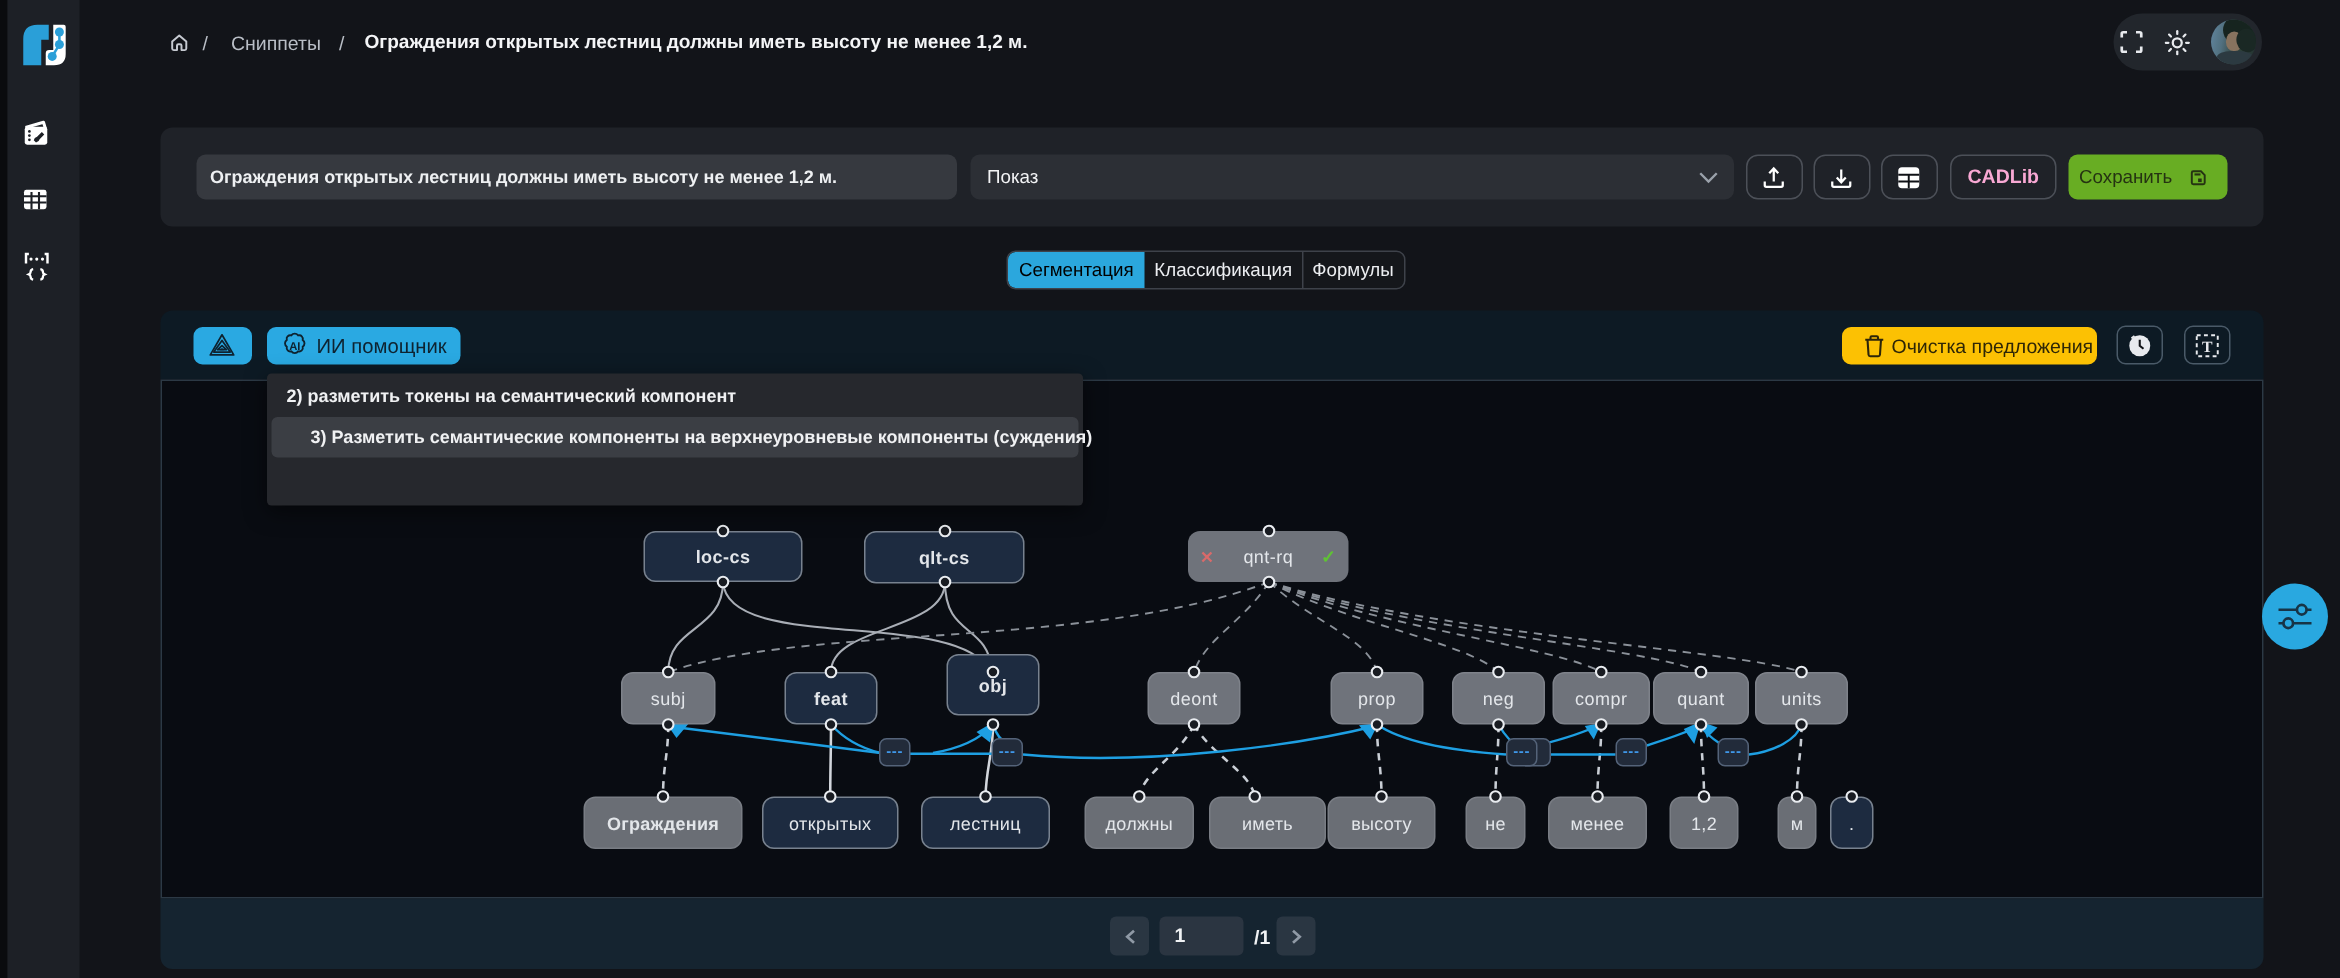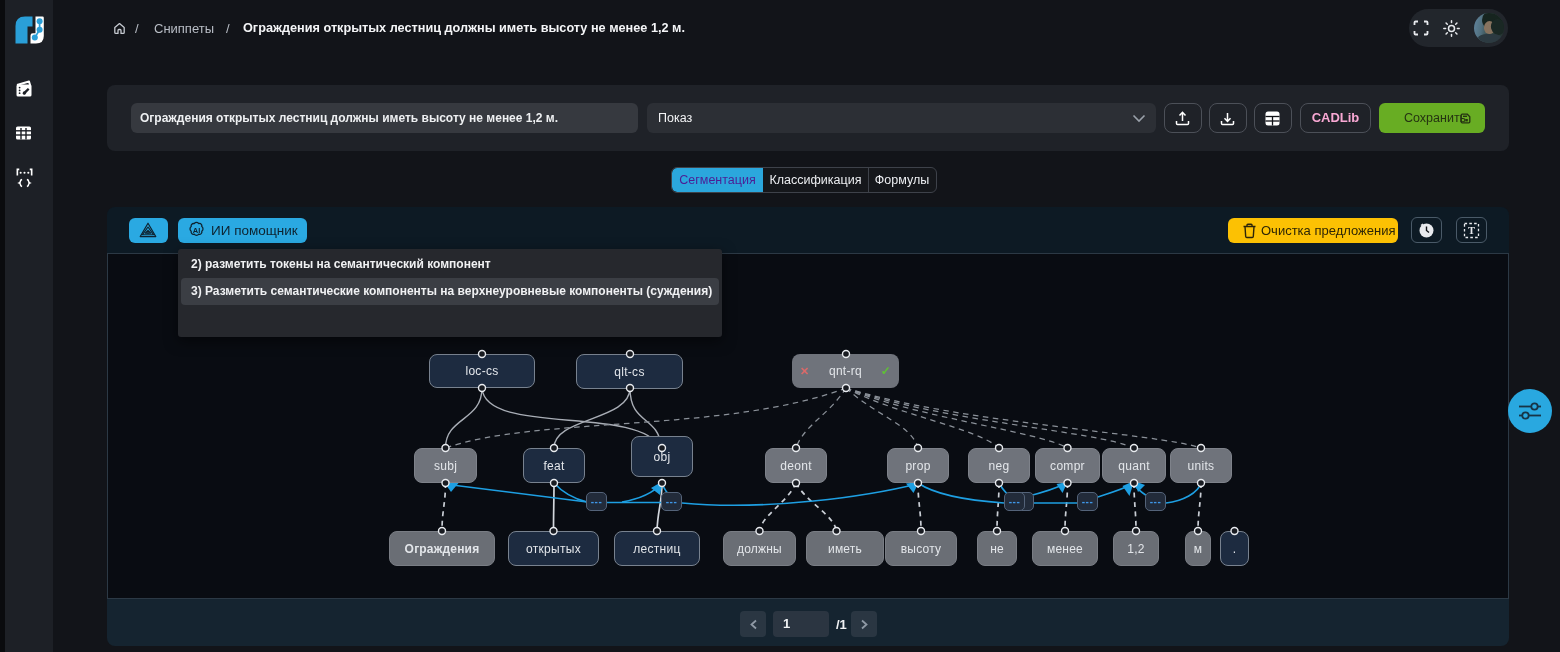"Сохранить" #btnSave { padding-left: 25px -> 7px }
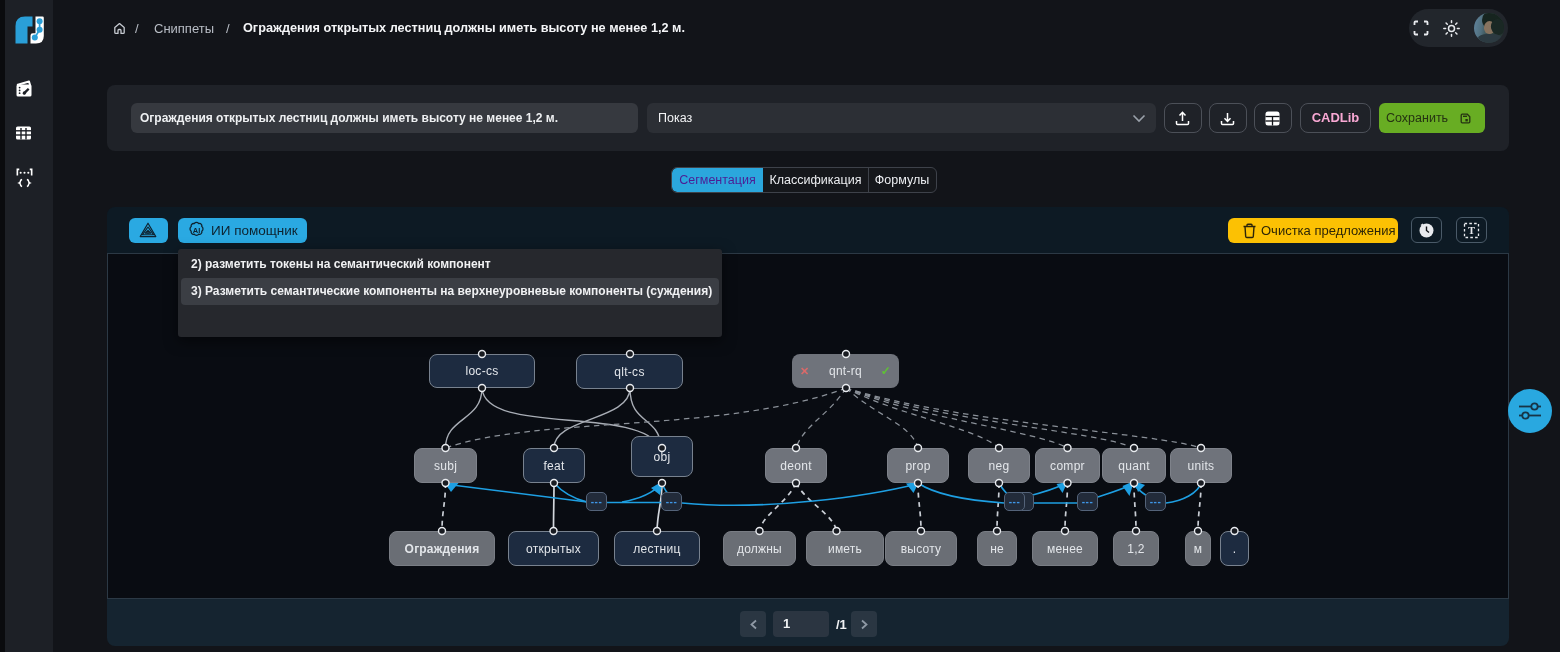"Сегментация" #tabA { color: #4c1d95 -> #000000 }
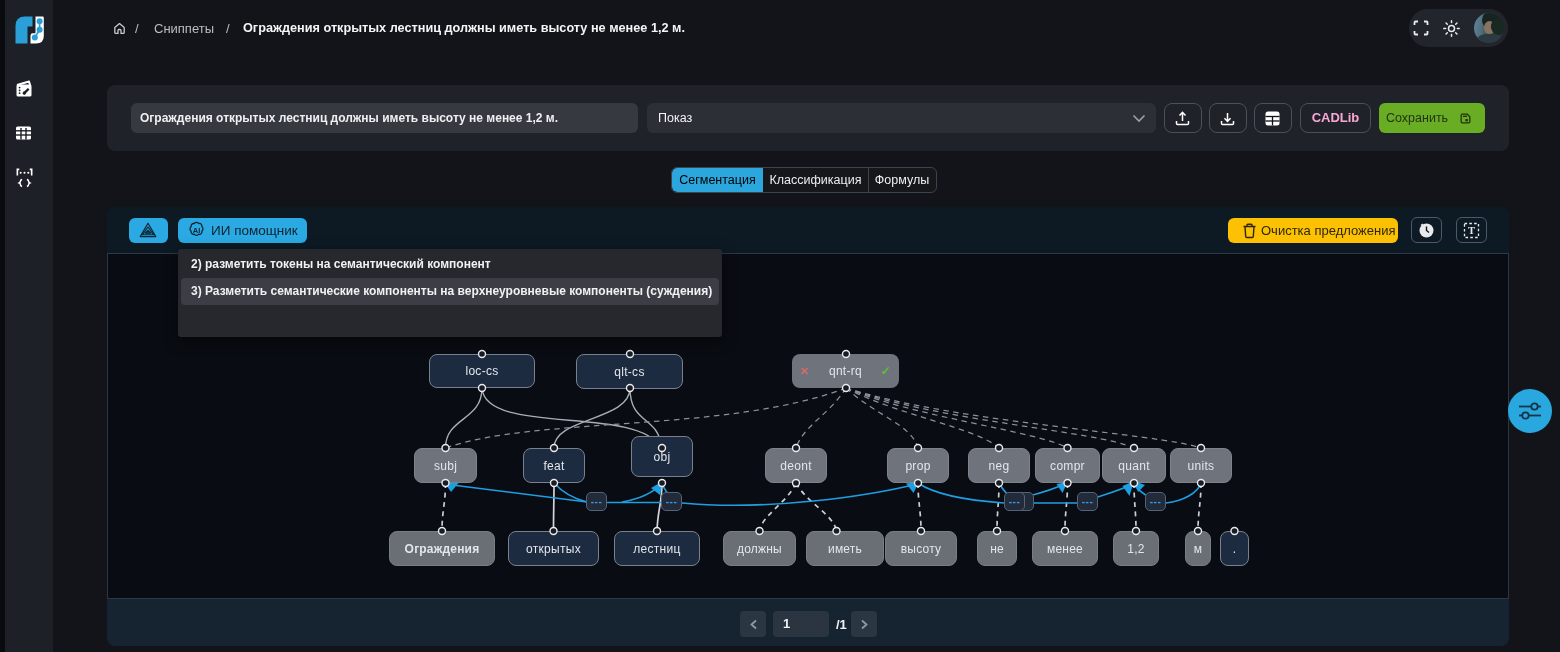"3) Разметить семантические компоненты на" .ddrow.hl { padding-left: 10px -> 26px }
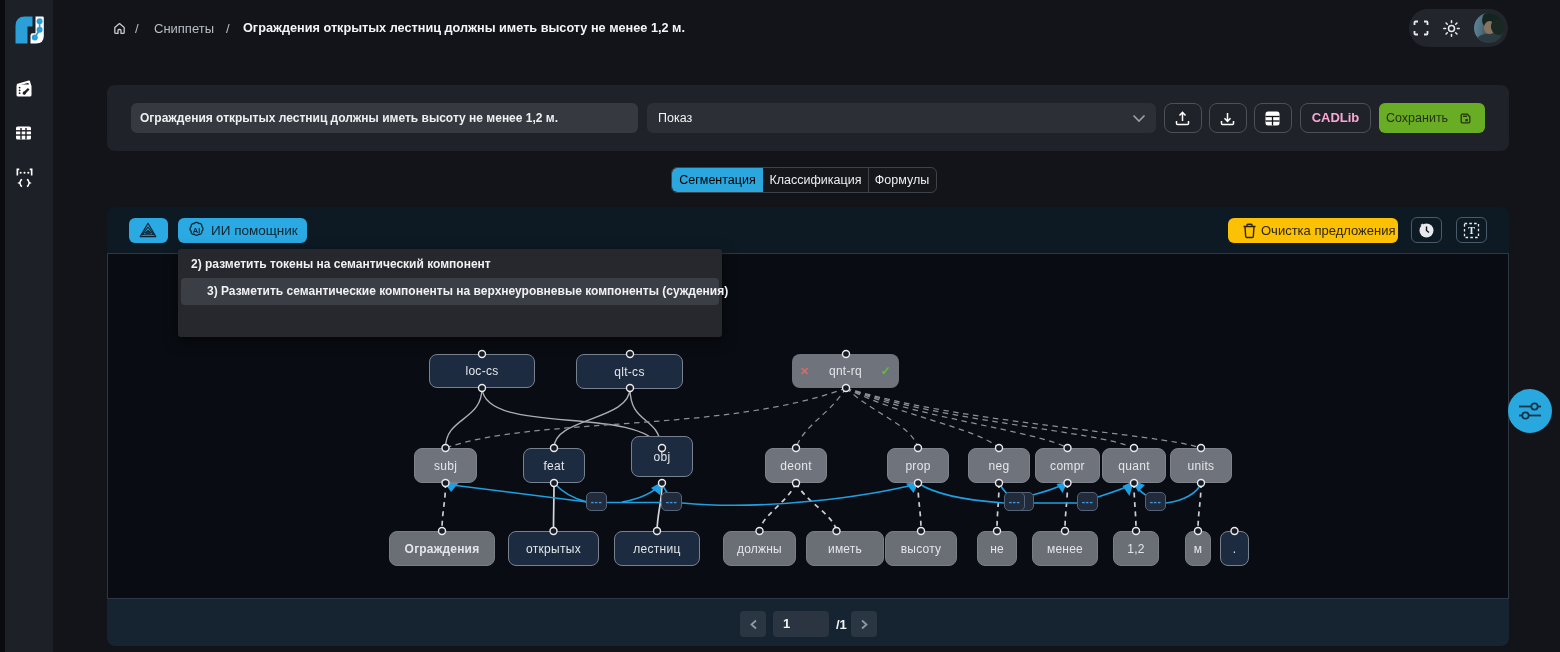"loc-cs" .navy { font-weight: none -> bold }
